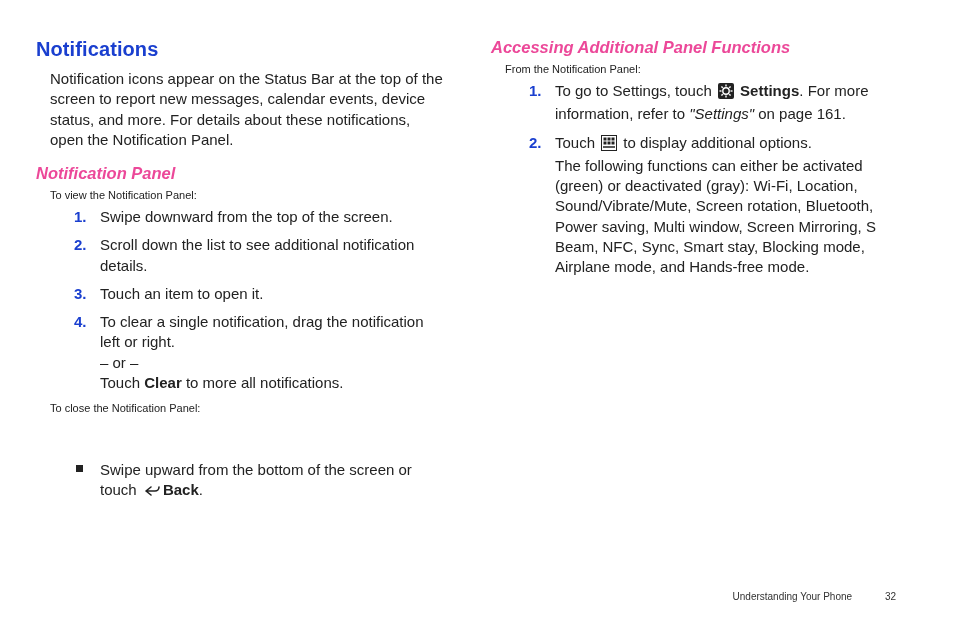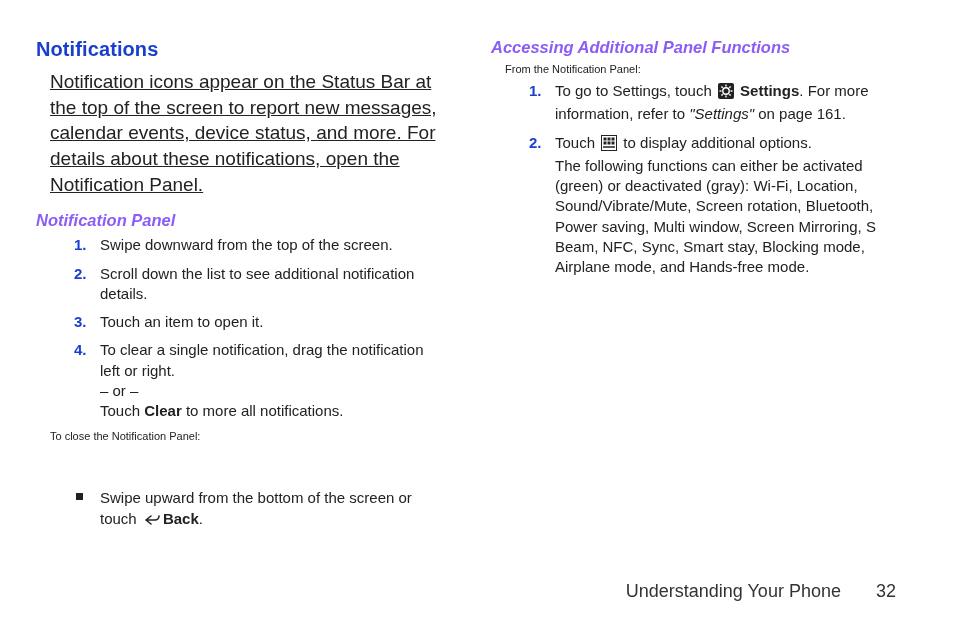"Accessing Additional Panel Functions" h2.sub { color: #8b5cf6 -> #ec4899 }
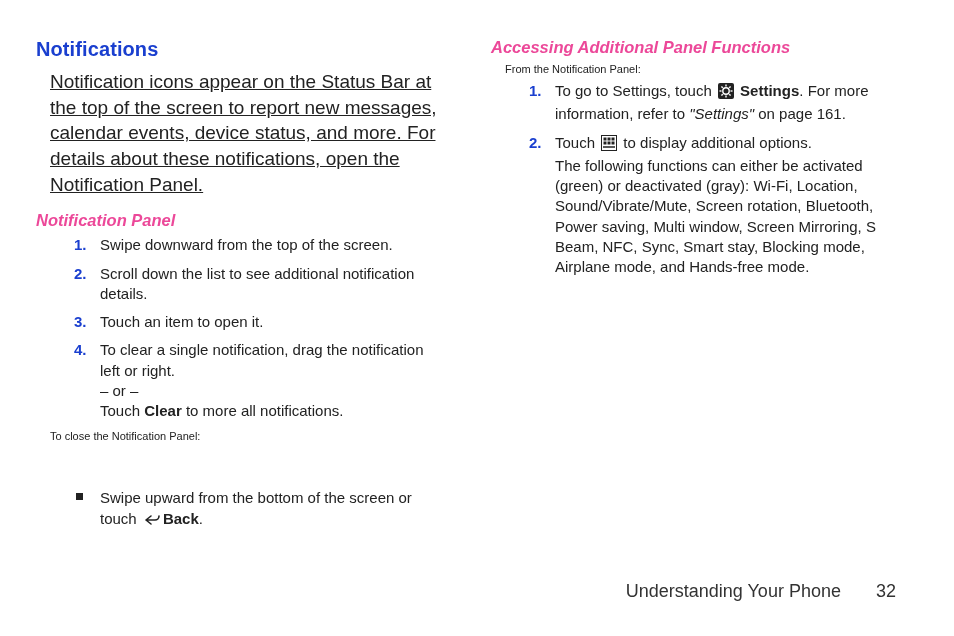"Notification icons appear on the" p.body { font-size: 19px -> 15px; text-decoration: underline -> none }
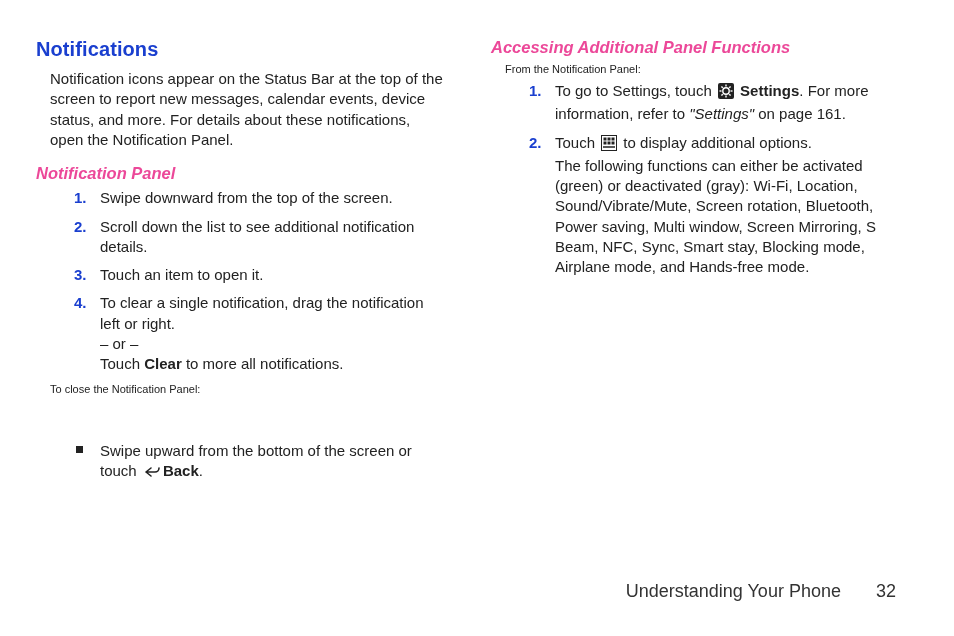"To view the Notification Panel:" p.body2 { html: none -> <p>To view the Notification Panel:</p> }
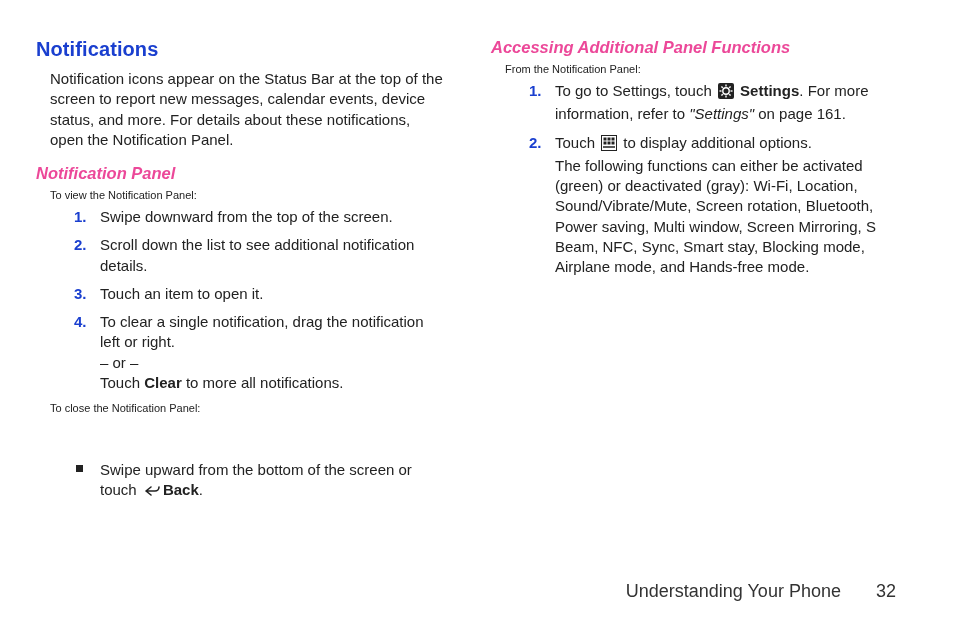"Understanding Your Phone 32" .footer { font-size: 18px -> 10px }
